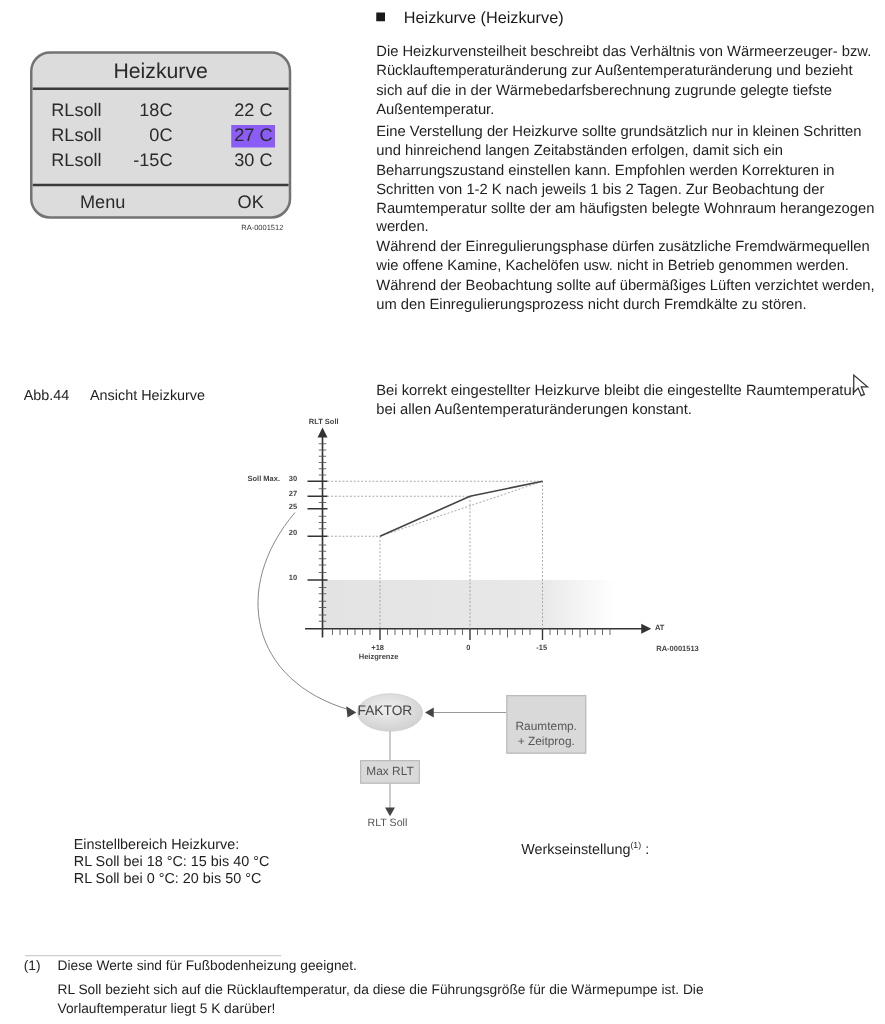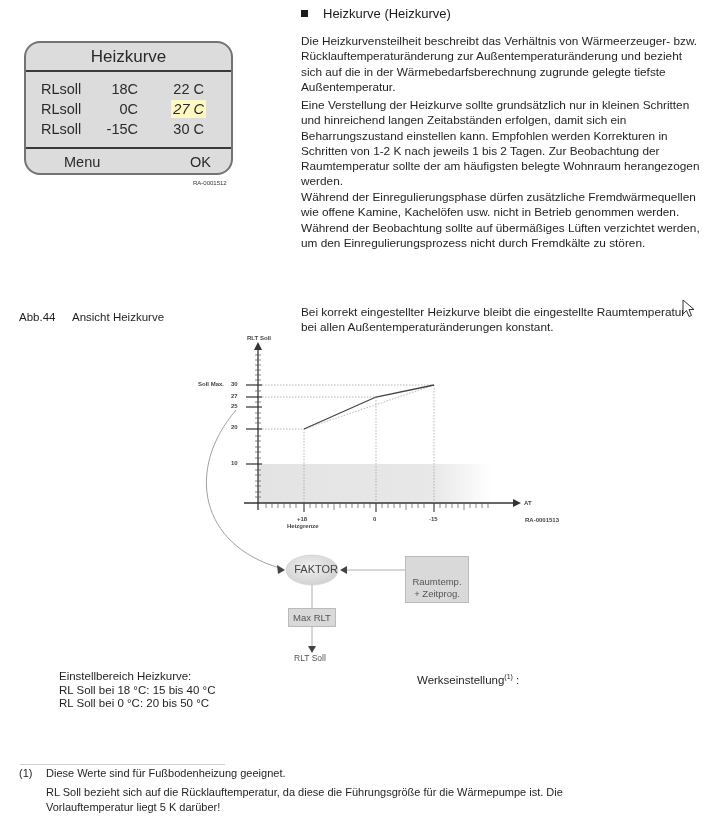"RLsoll" .lcd-rows { padding: 8px 16px 0 0 -> 8px 2px 0 0 }
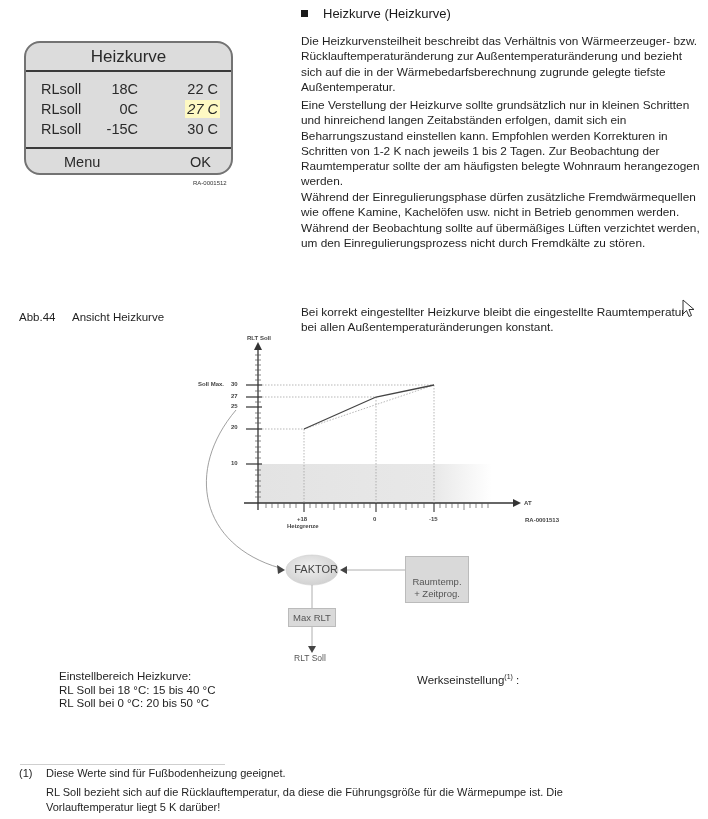"27 C" .lcd-row .val.sel { background: #fef9c3 -> #8b5cf6; font-style: italic -> none }
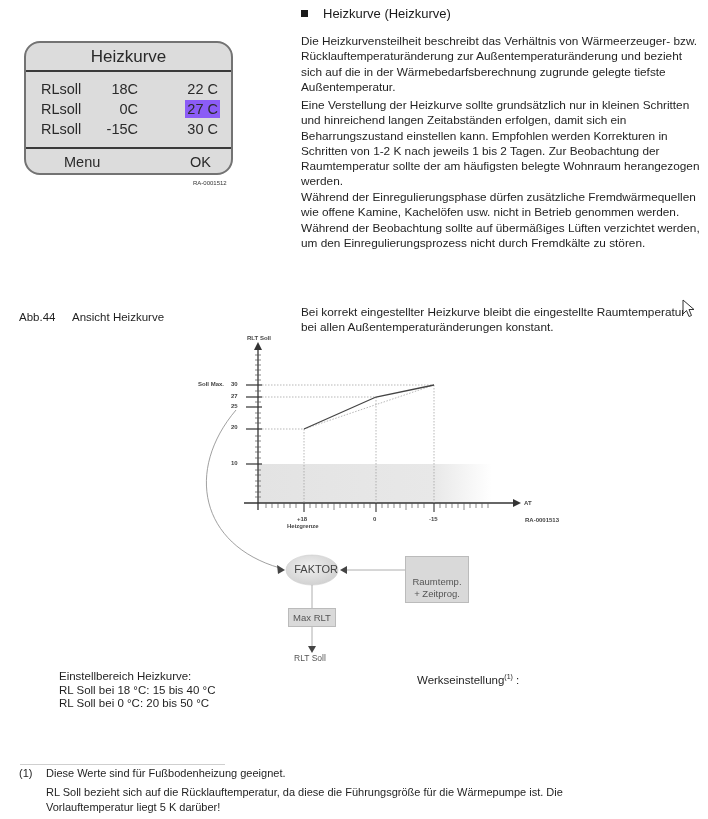"FAKTOR" div.abs { text-align: right -> left }
